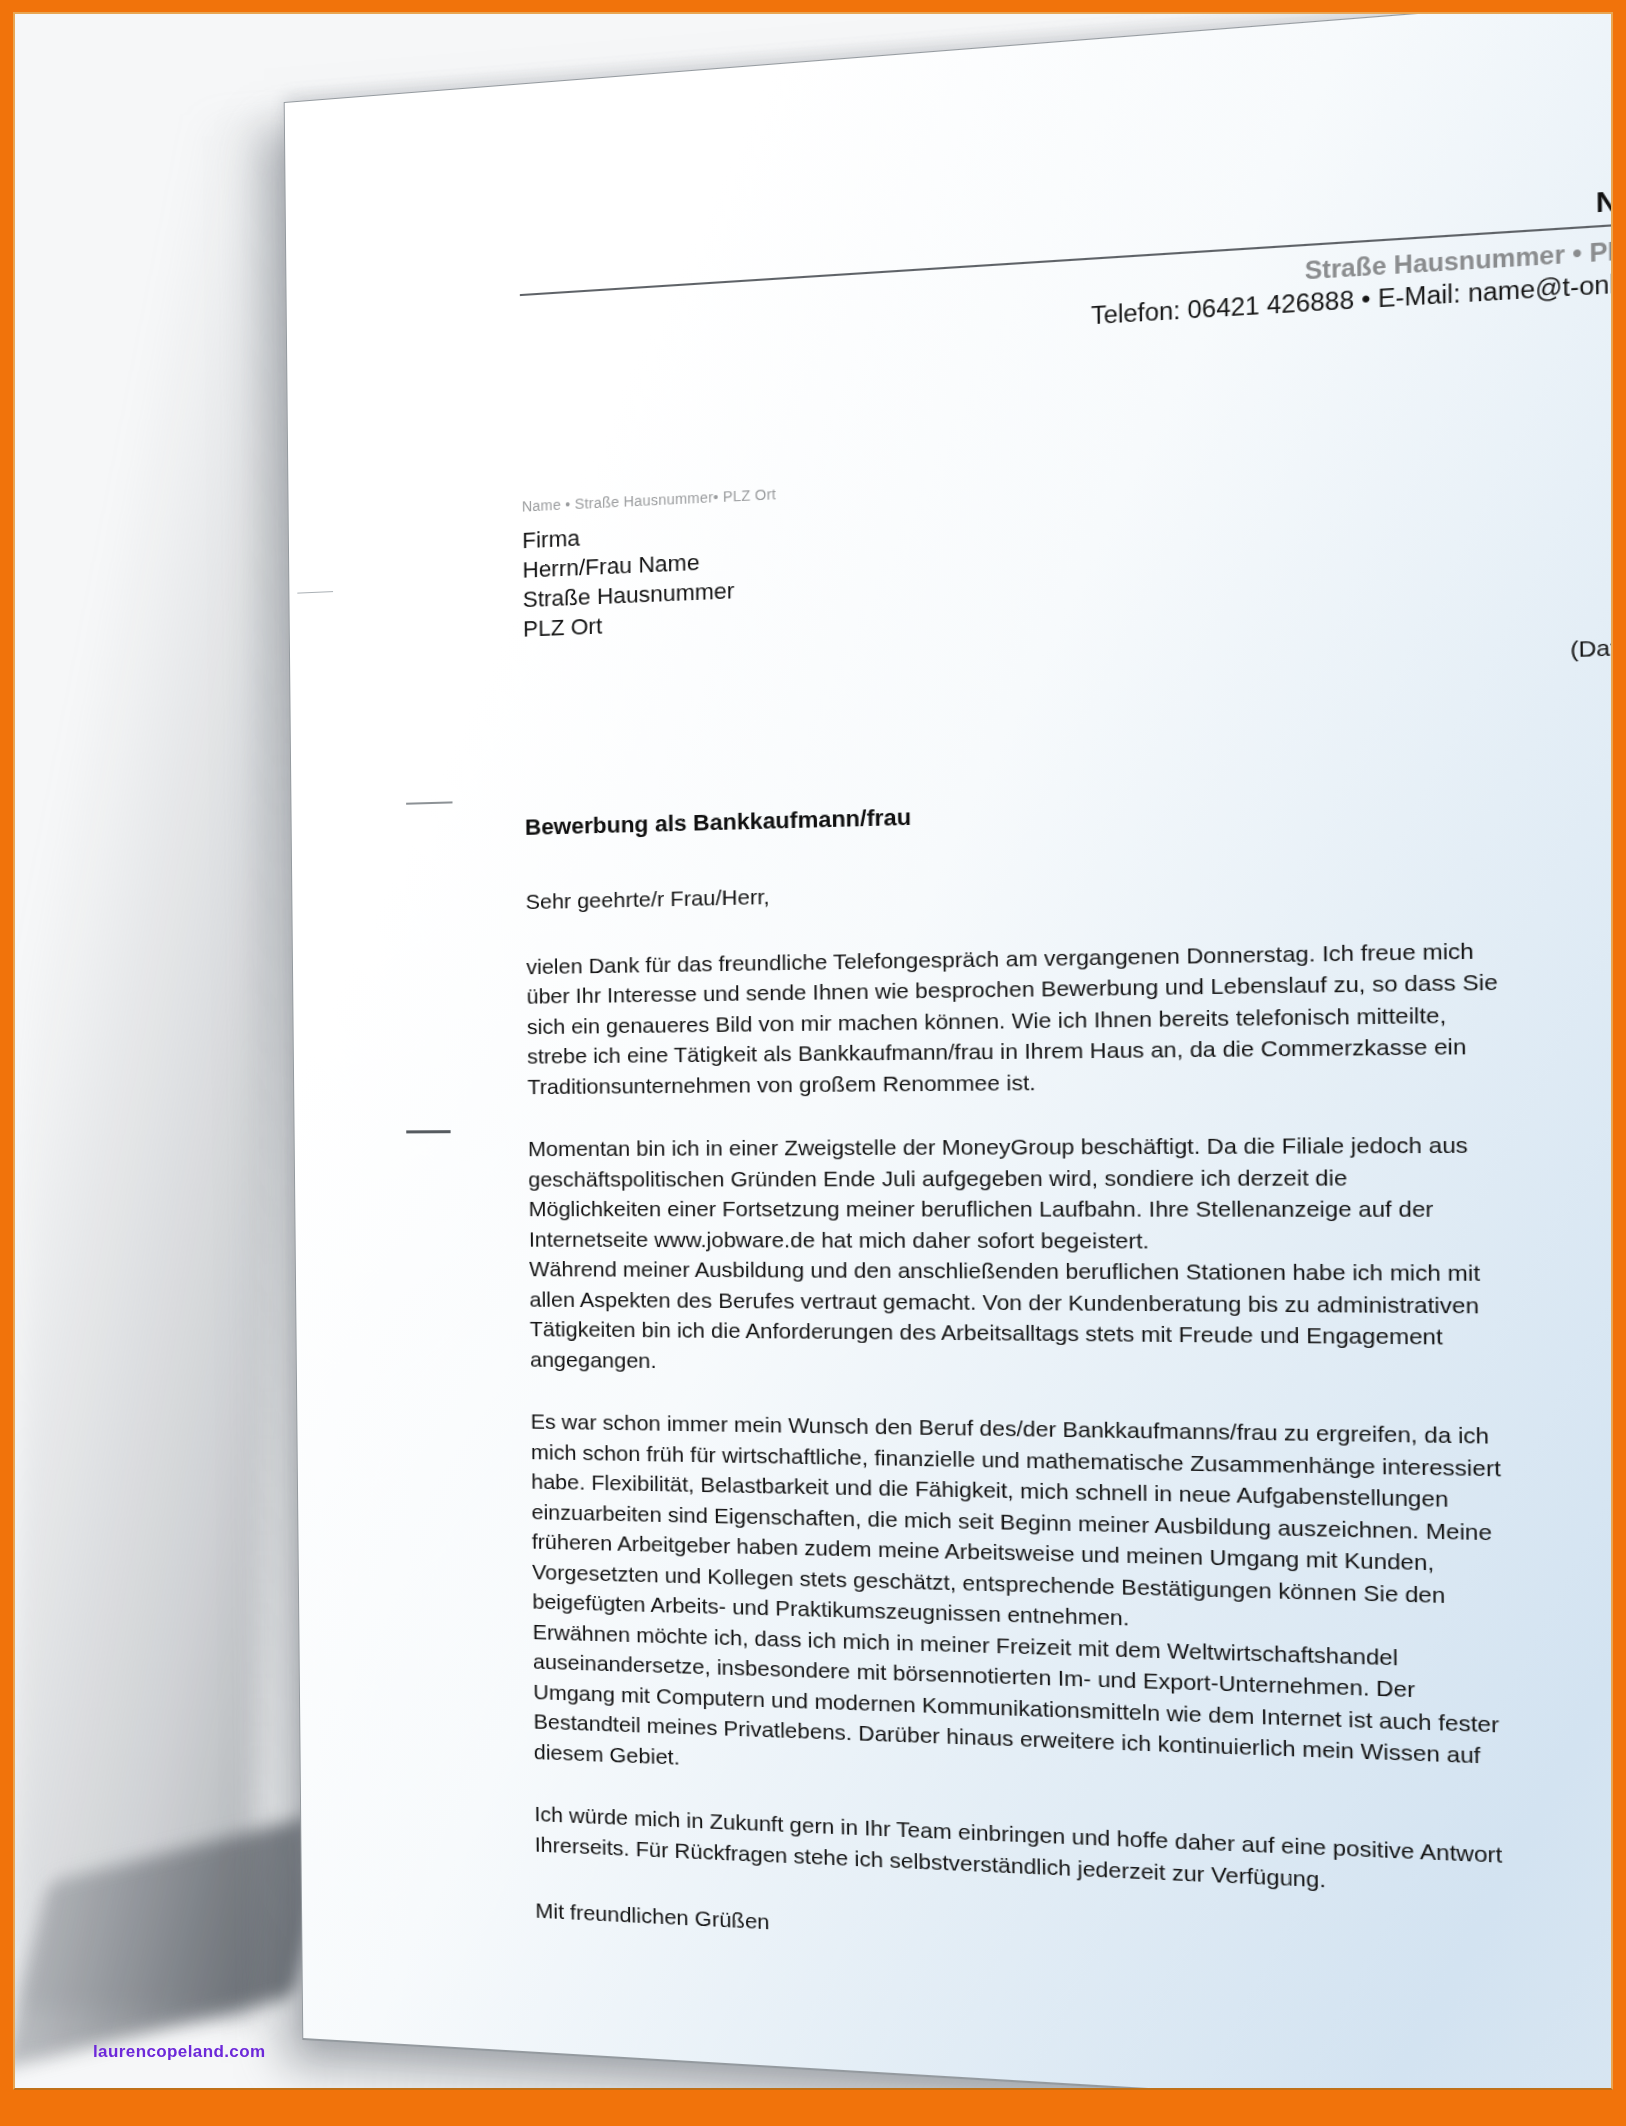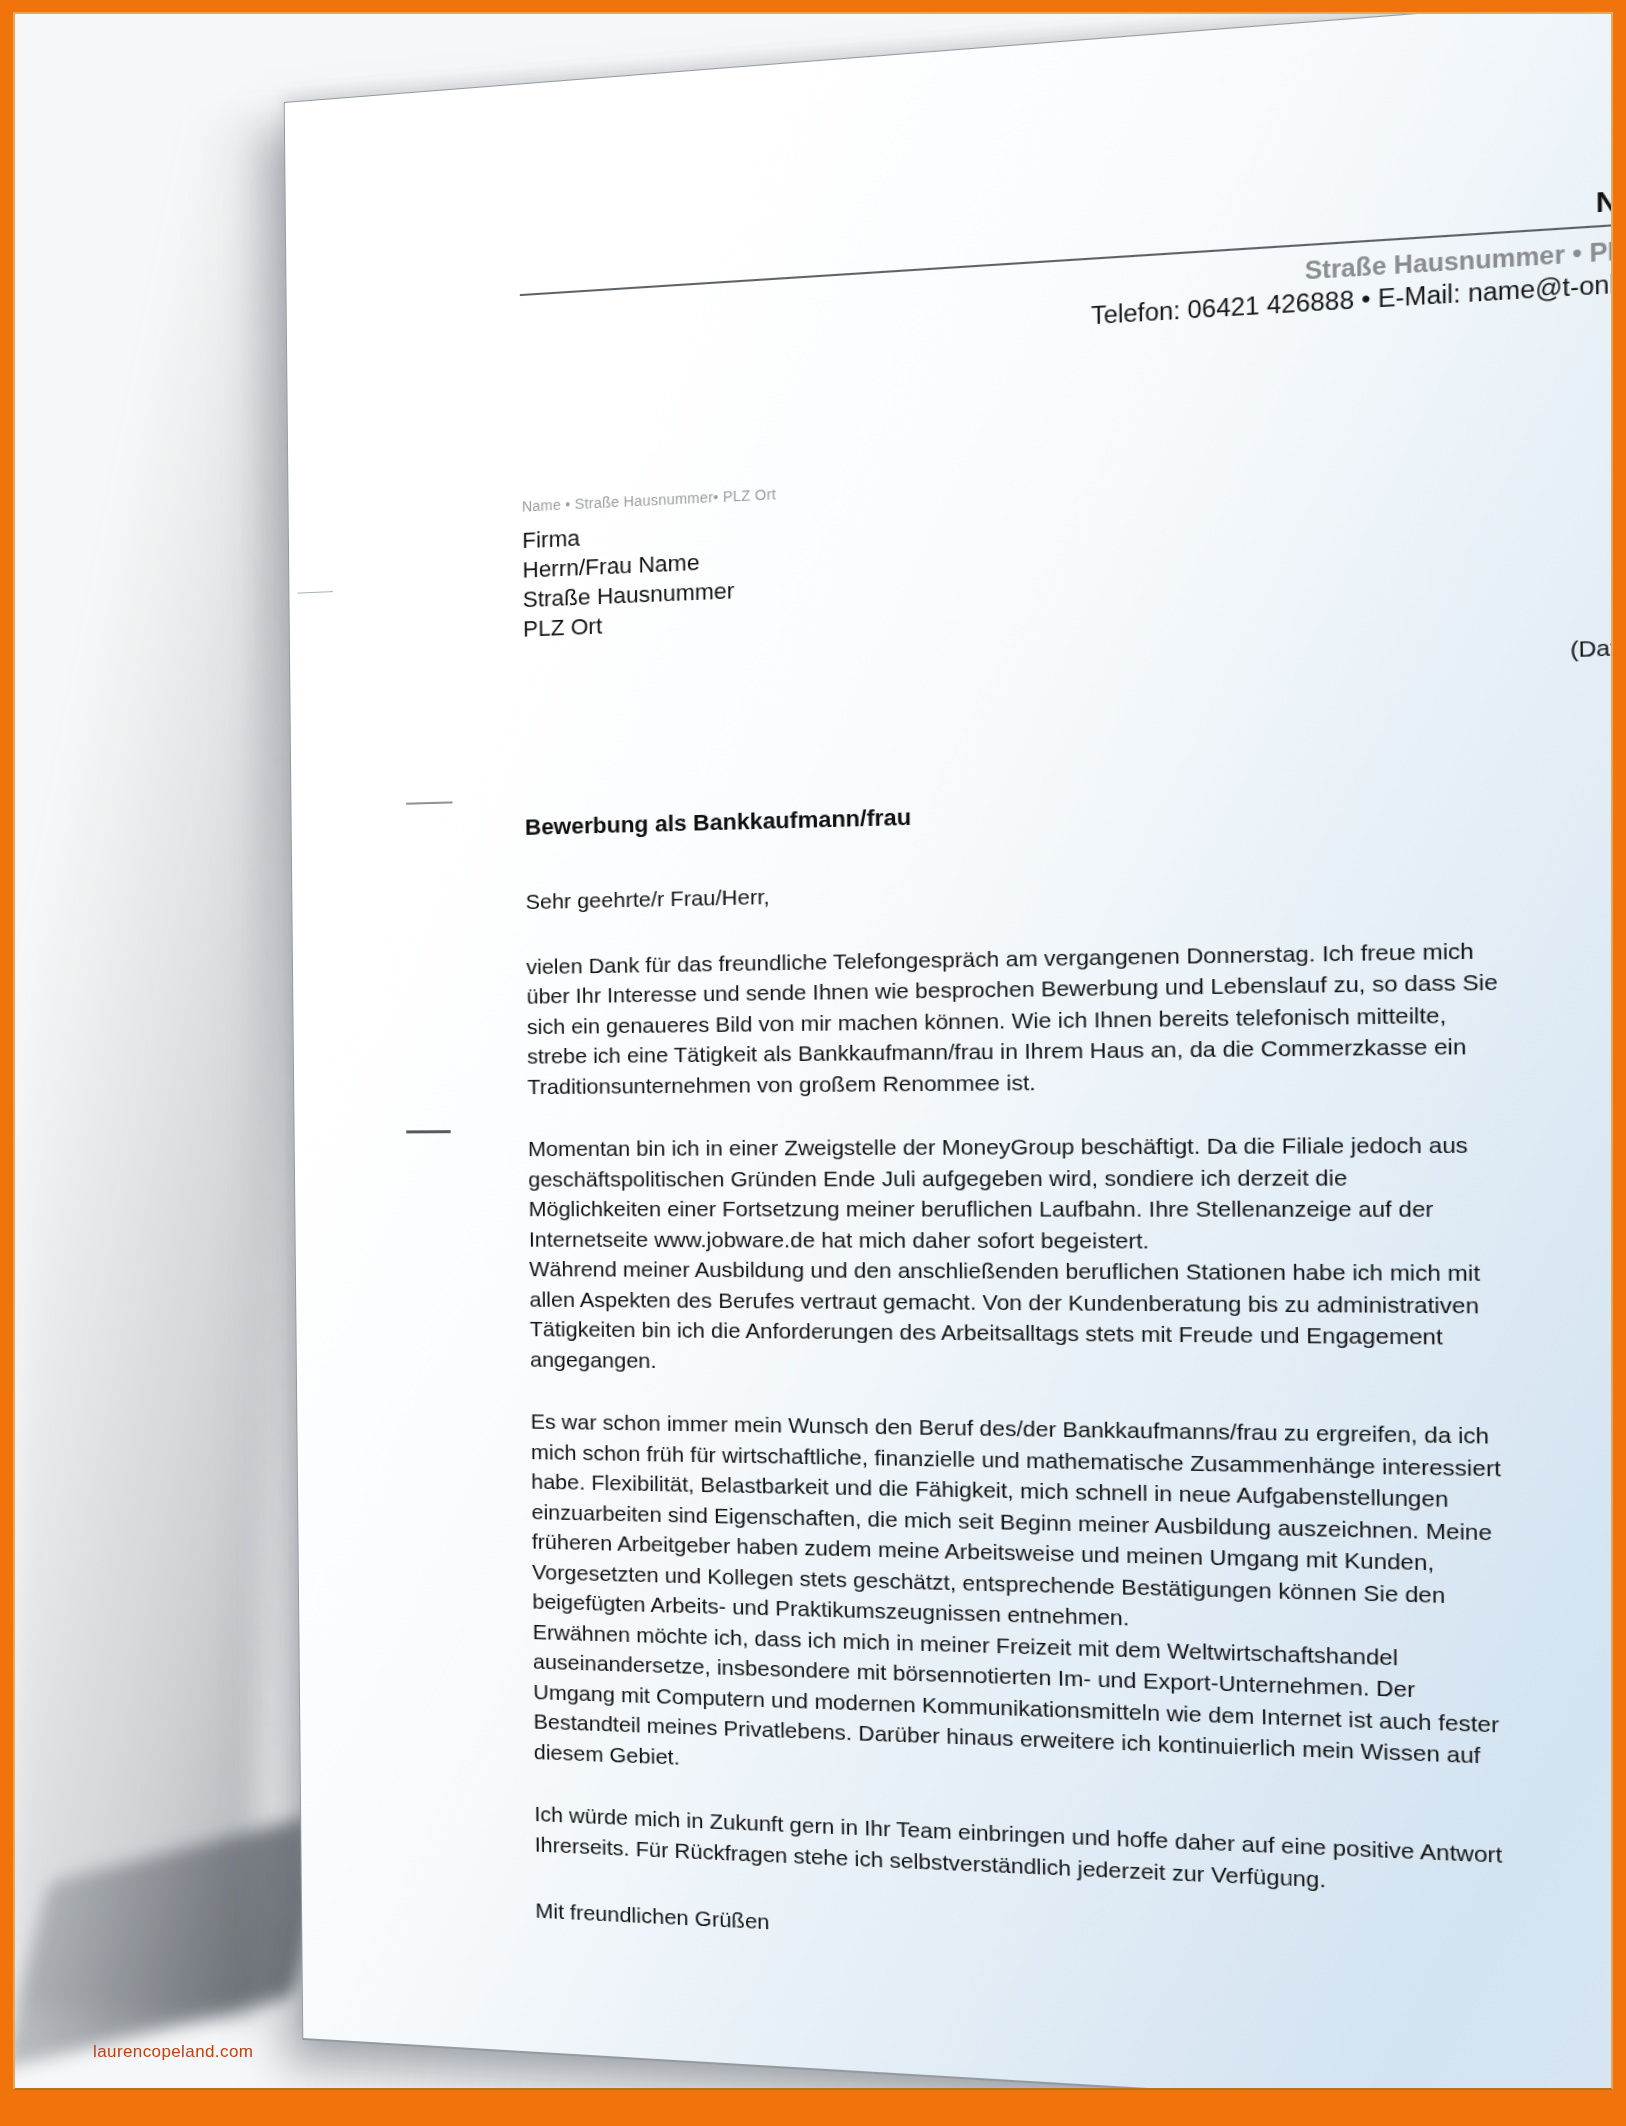"laurencopeland.com" .watermark { color: #c2410c -> #6d28d9; font-weight: 400 -> 700 }
